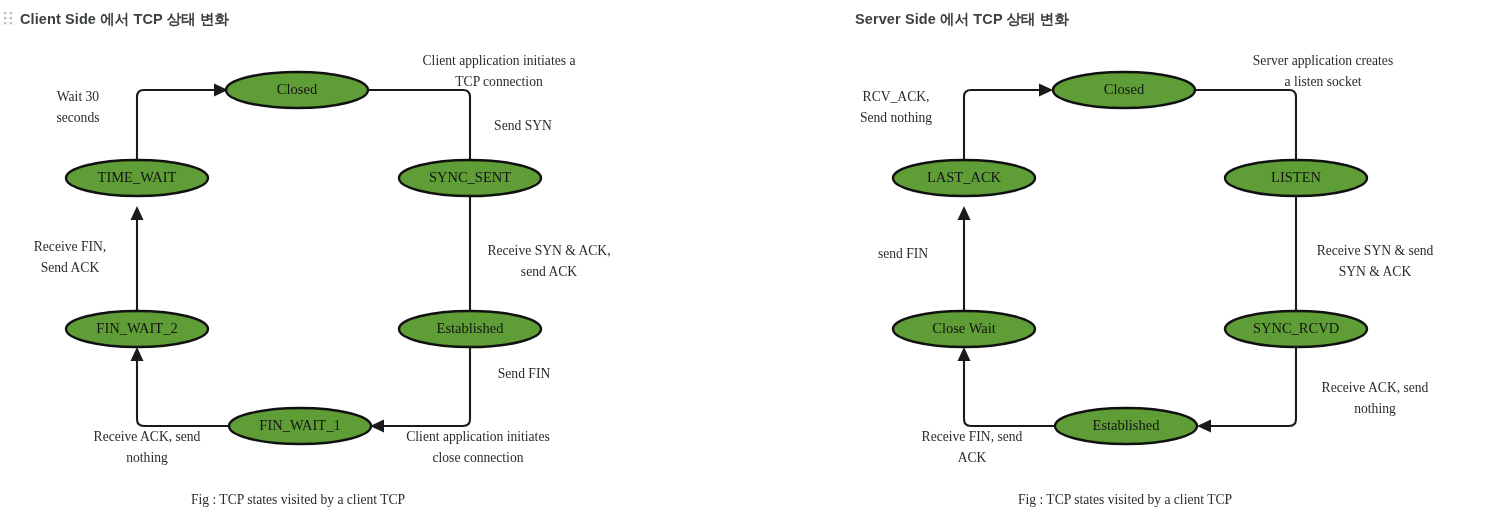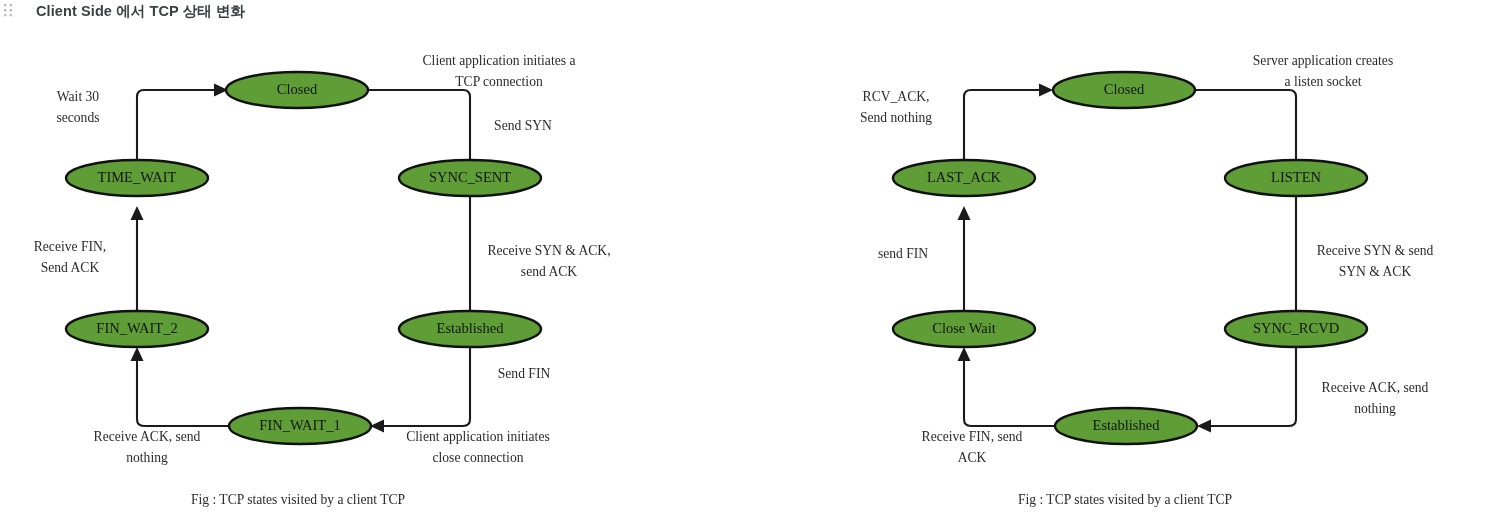"Client Side 에서 TCP 상태" .panel-header { gap: 23px -> 7px; top: 0 -> 8px }
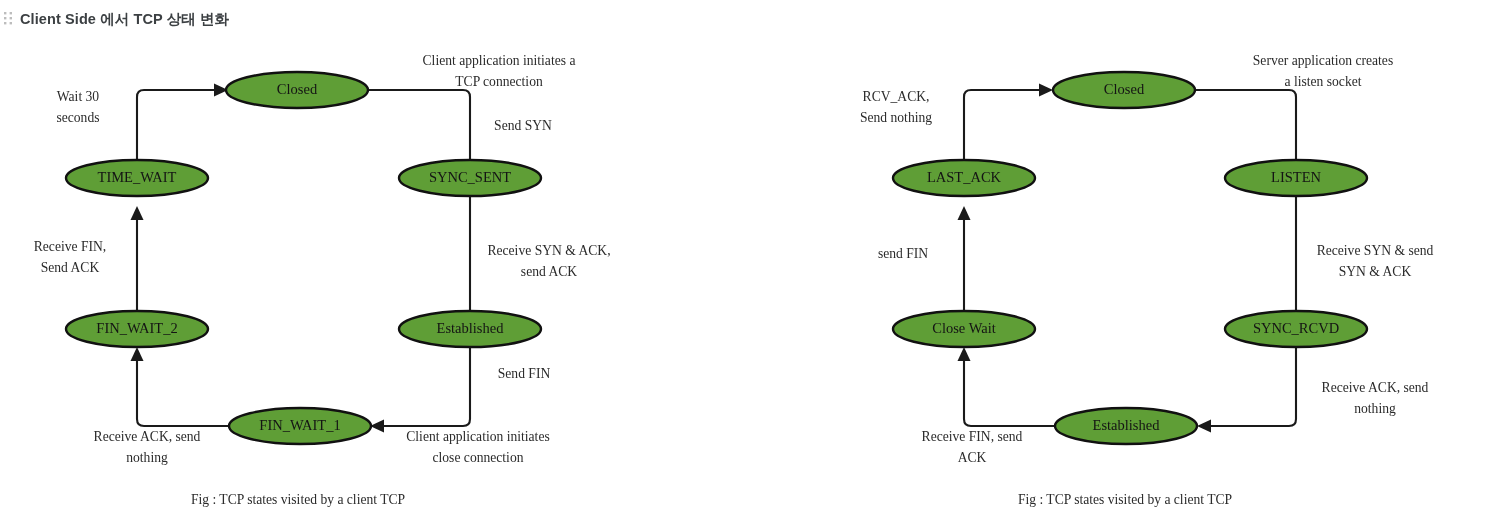"Server Side 에서 TCP 상태" div.panel-header { html: none -> <div> <span>Server Side 에서 TCP 상태 변화</span> </div> }
